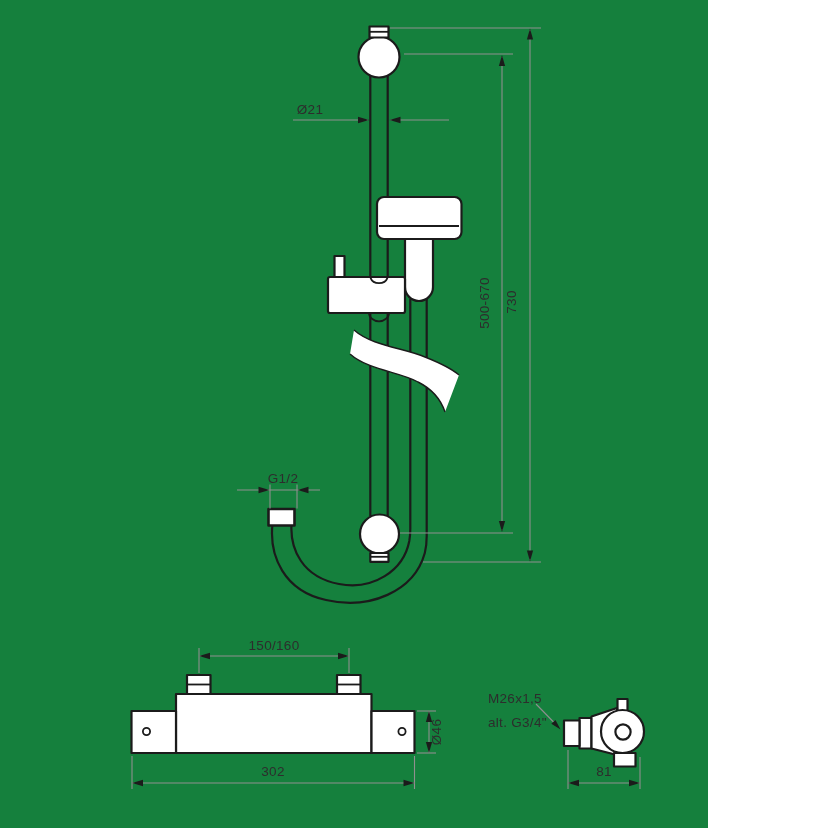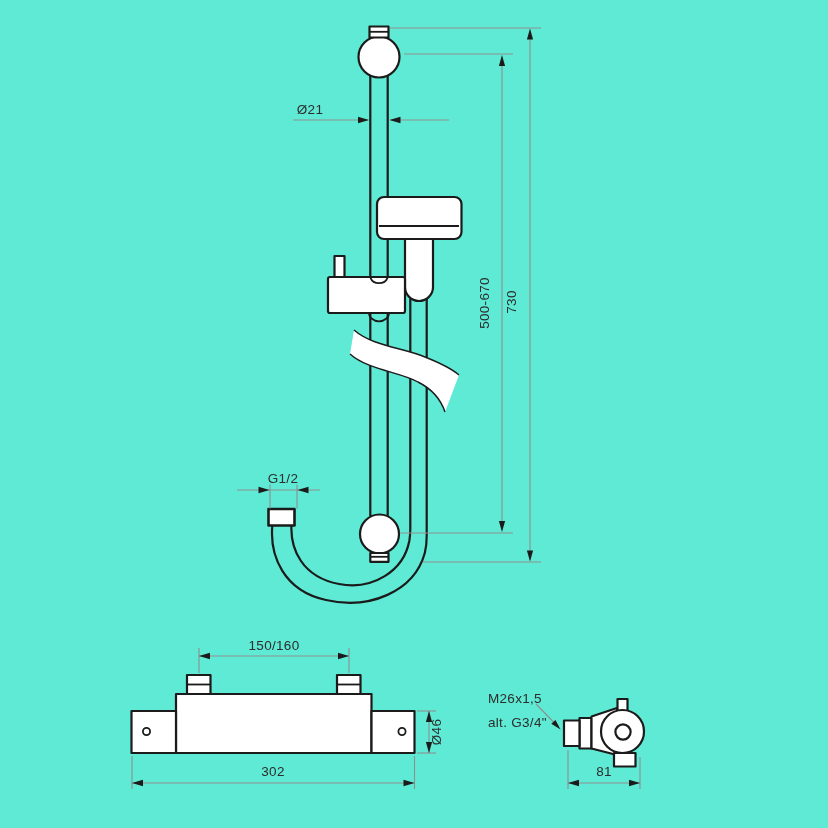"Ø21" .canvas { background: #5eead4 -> #15803d; width: 828px -> 708px }
